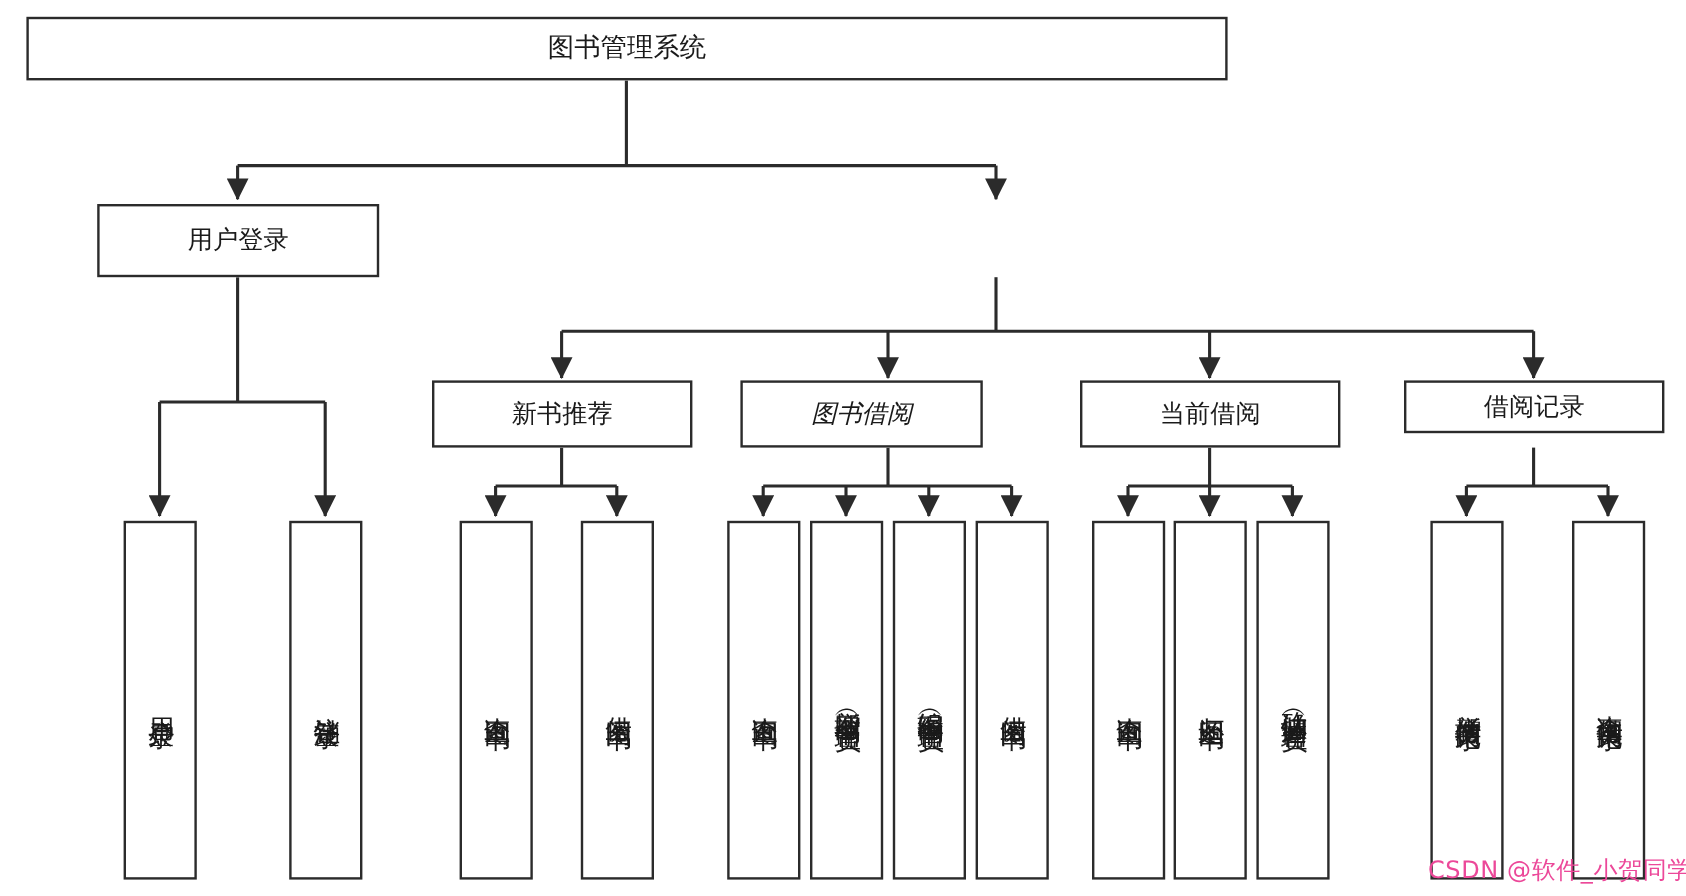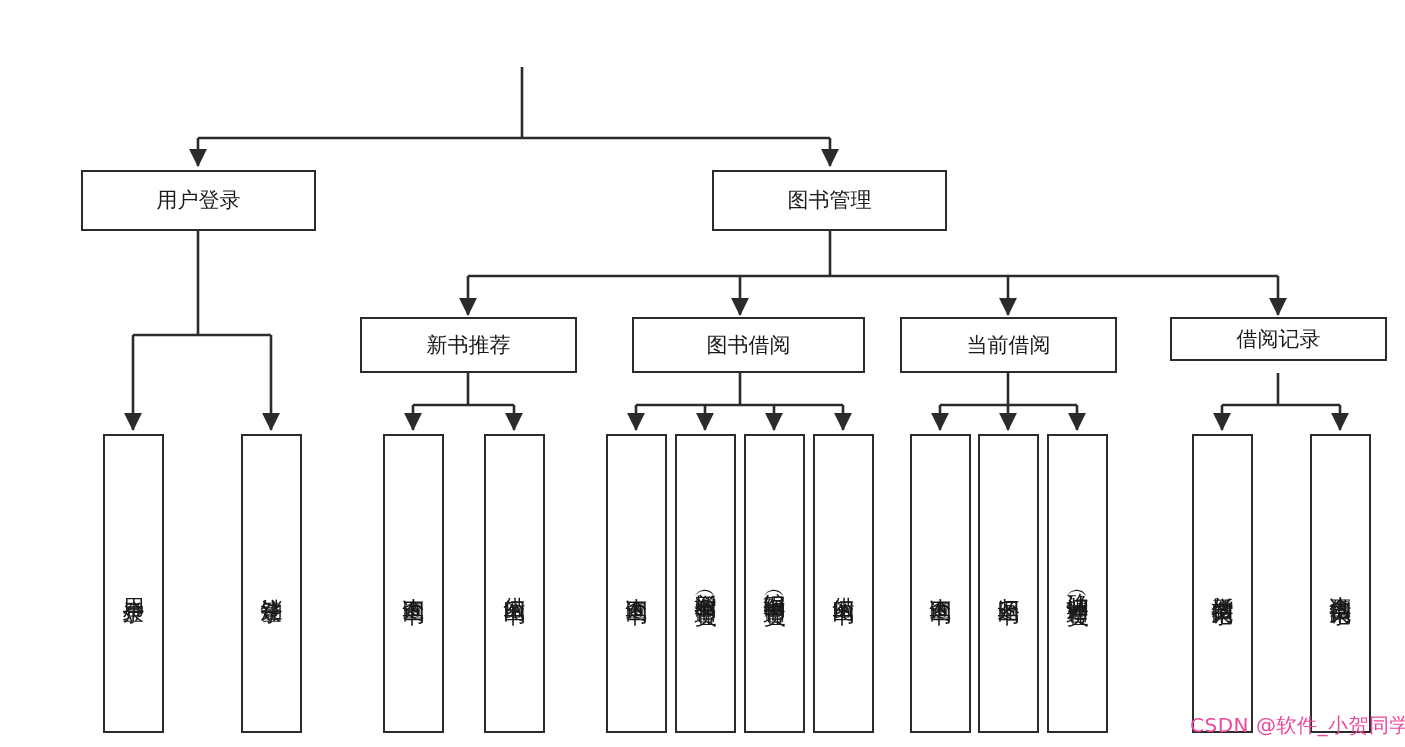"图书管理系统" div.node { html: none -> <div> <span>图书管理系统</span> </div> }
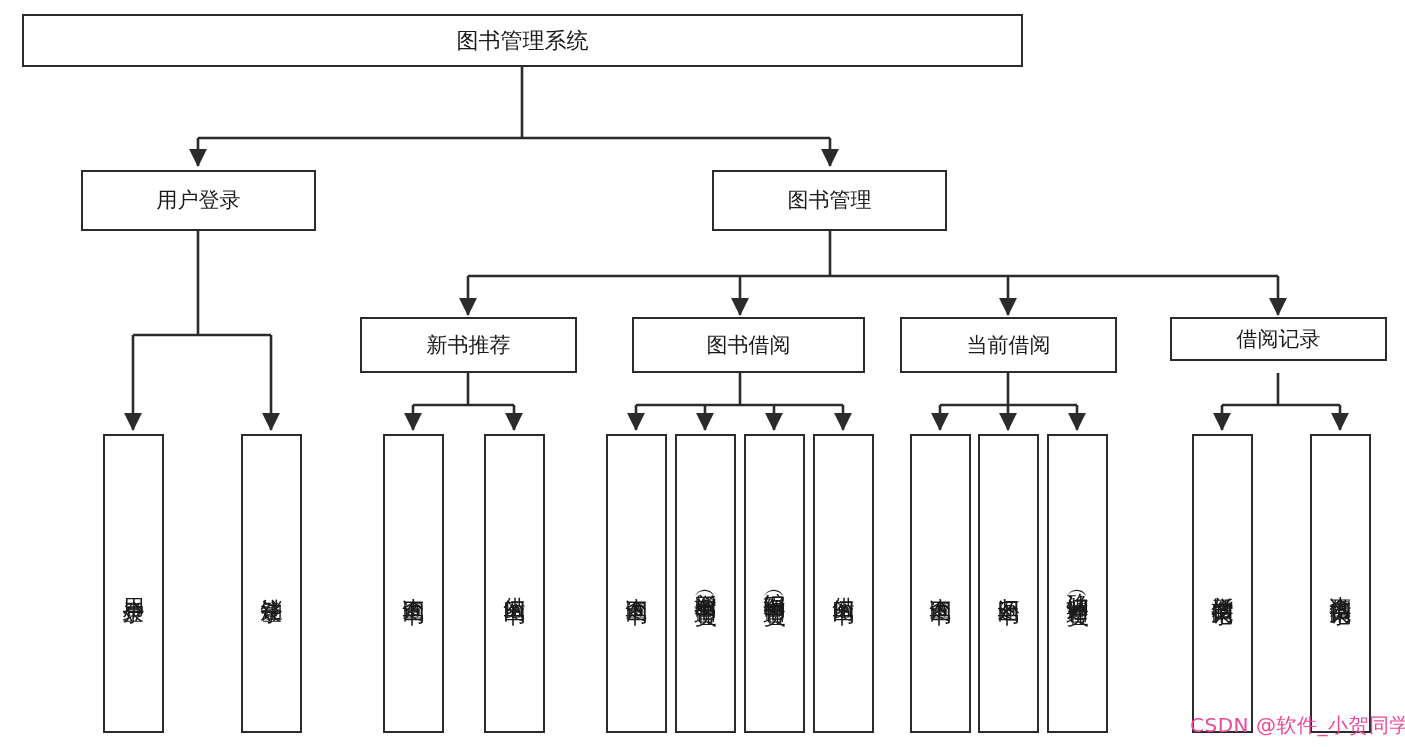"图书管理" div.node { html: <div> <span>图书管理</span> </div> -> none }
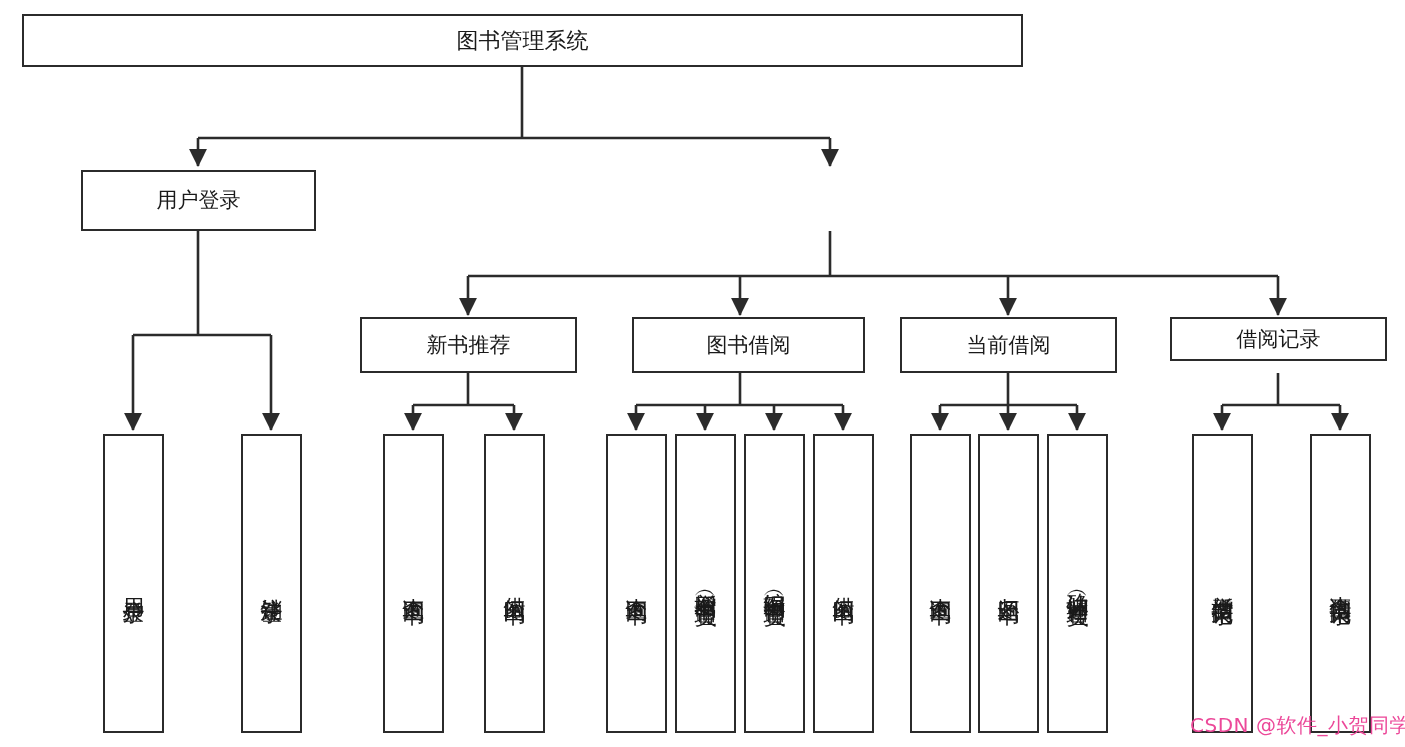"图书借阅" div.node { font-style: none -> italic; left: 632px -> 617px; width: 233px -> 202px }
